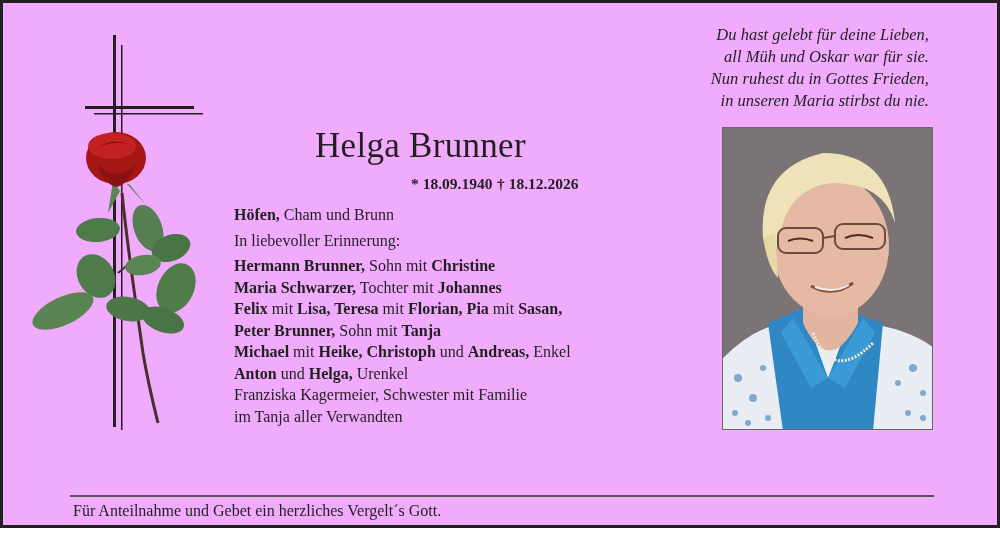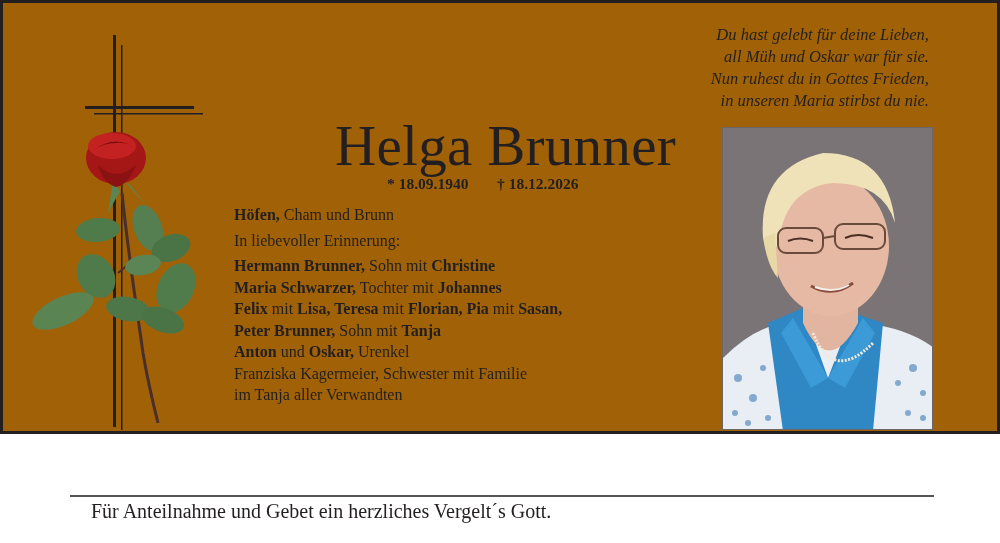"Du hast gelebt für deine" .frame { background: #a16207 -> #f0abfc; height: 434px -> 528px }
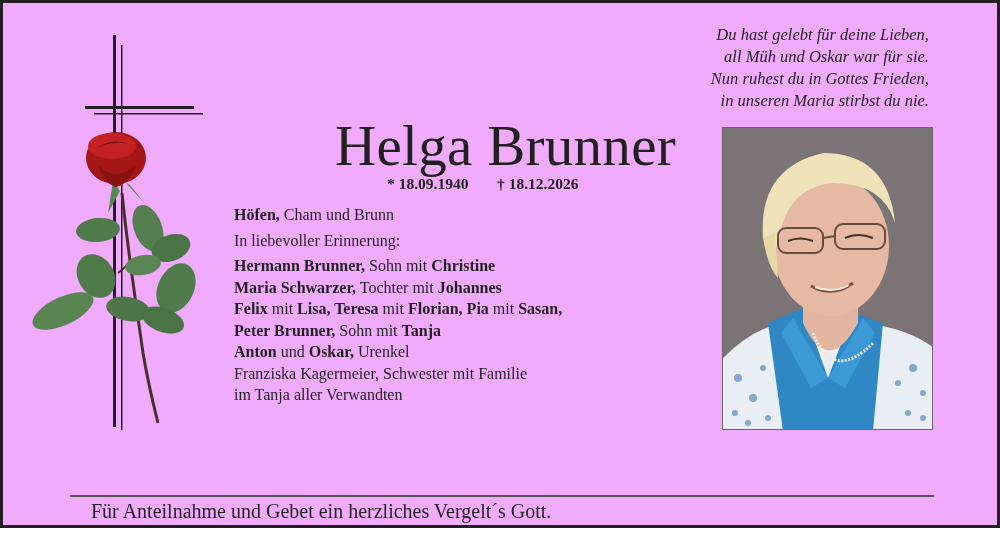"Helga Brunner" .name { font-size: 57px -> 35px; margin-left: 20px -> none }
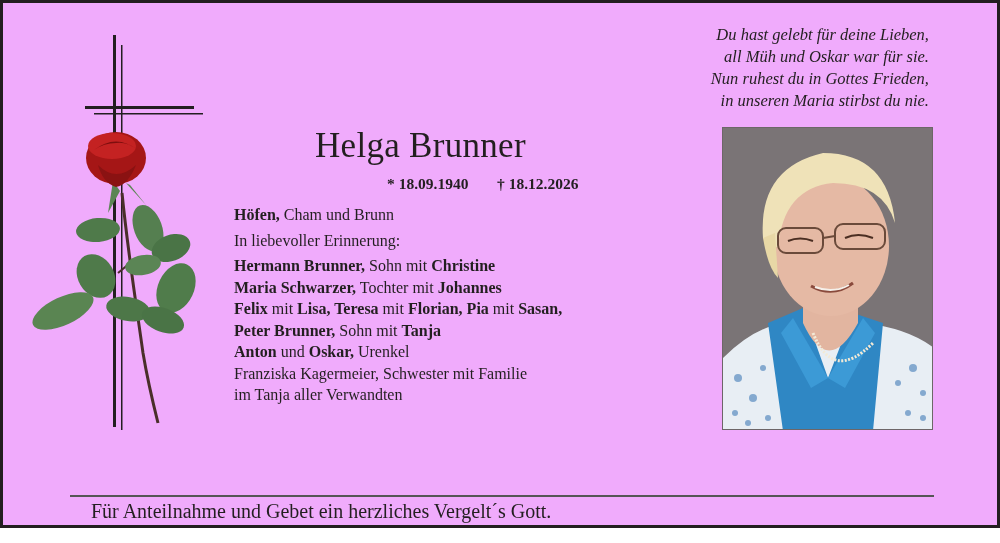"* 18.09.1940" .birth { left: 384px -> 408px }
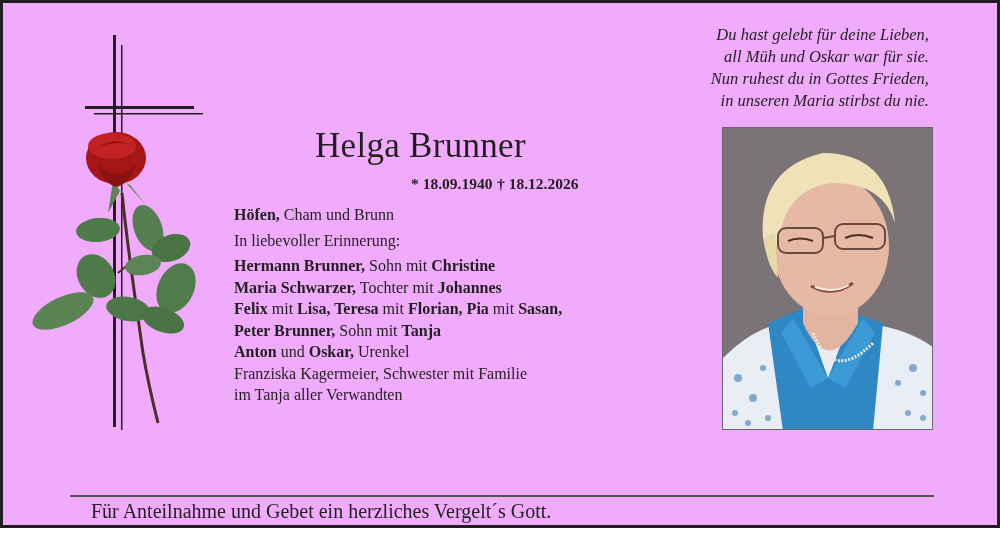"Michael mit Heike, Christoph und" div.line { html: none -> <div><b>Michael</b><span> mit </span><b>Heike, Christoph</b><span> und </span><b>Andreas,</b><span> Enkel</span></div> }
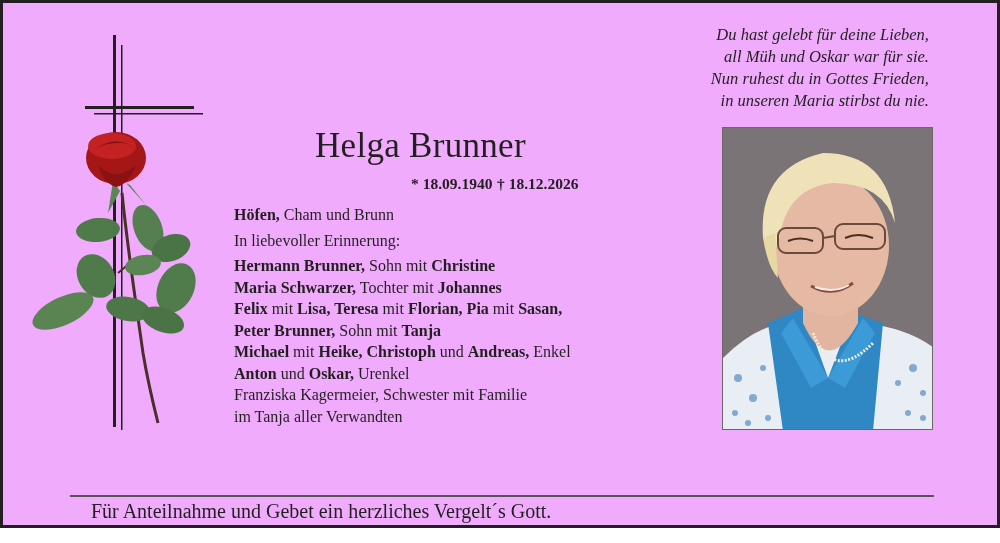"Oskar," b { text: Oskar -> Helga }
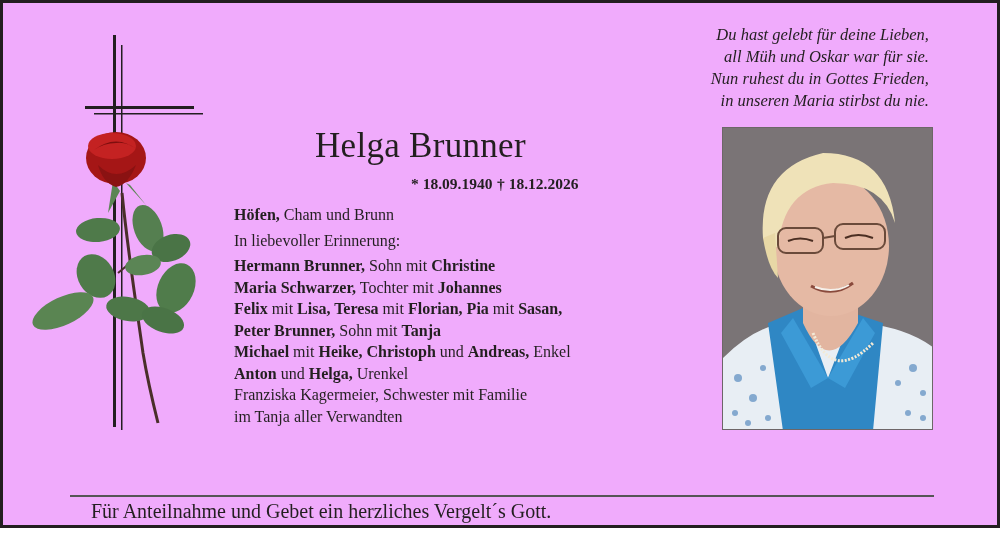"Für Anteilnahme und Gebet ein" .thanks { font-size: 20px -> 16px; margin-left: 18px -> none }
